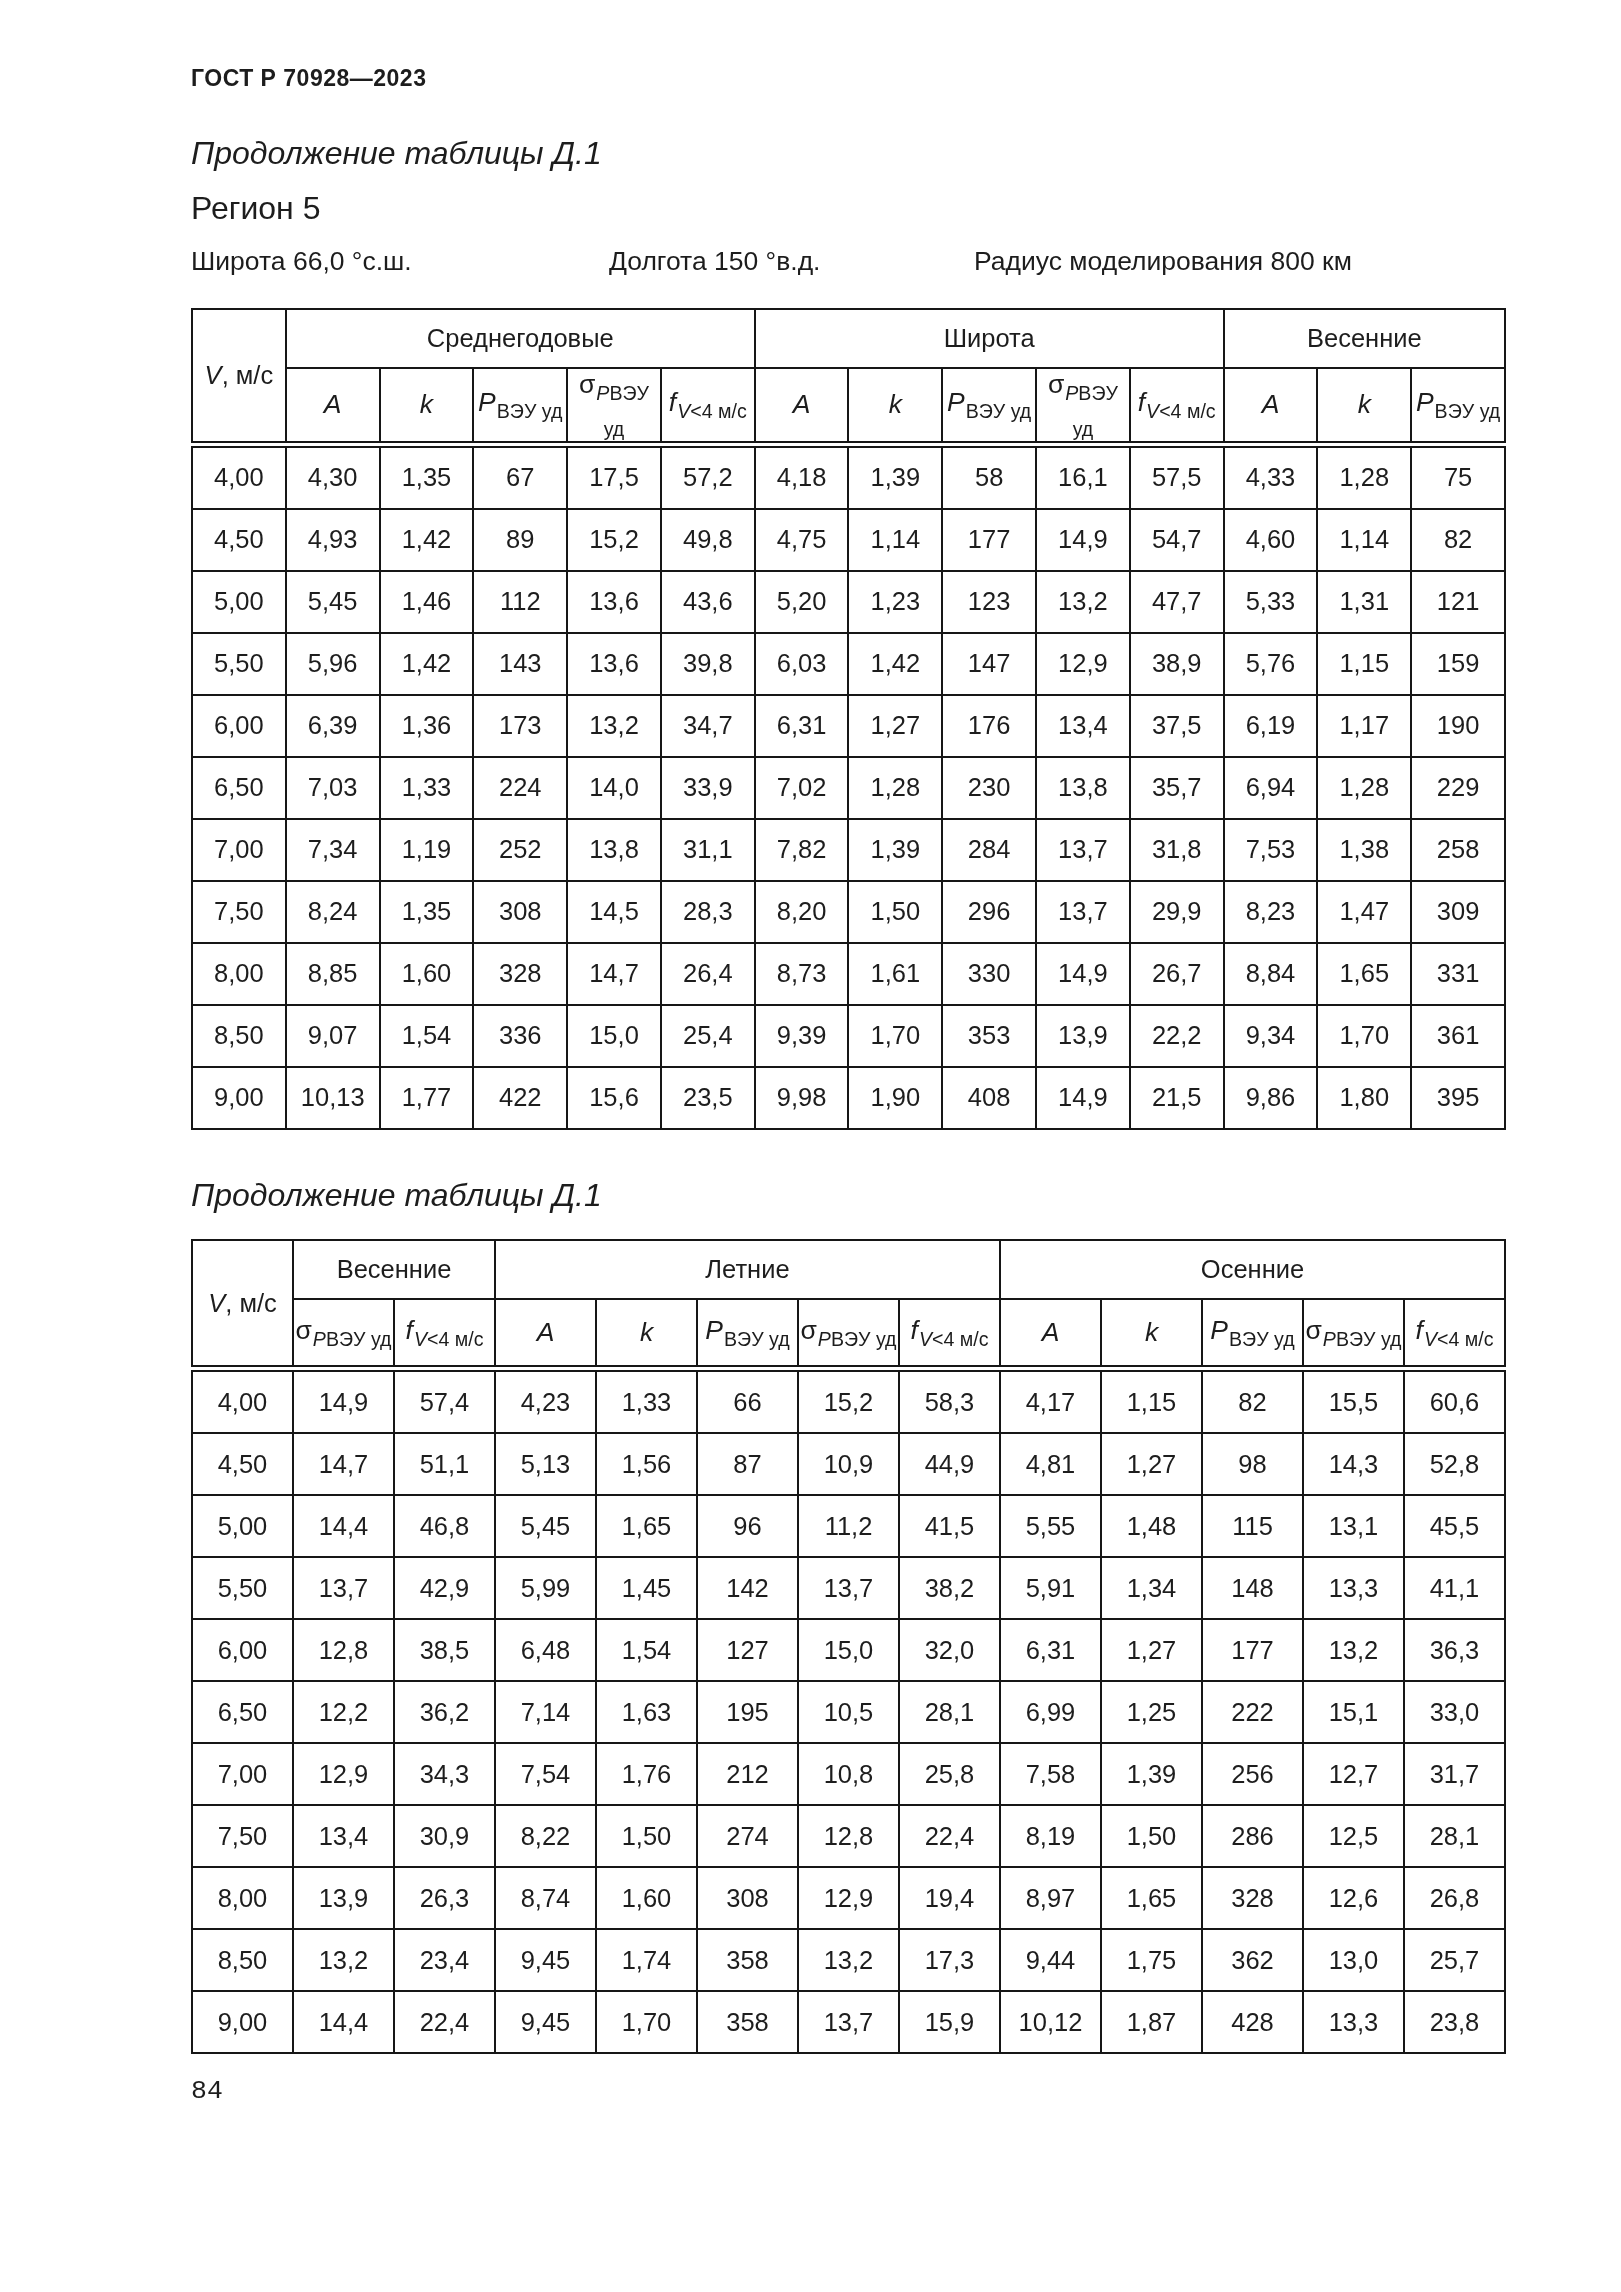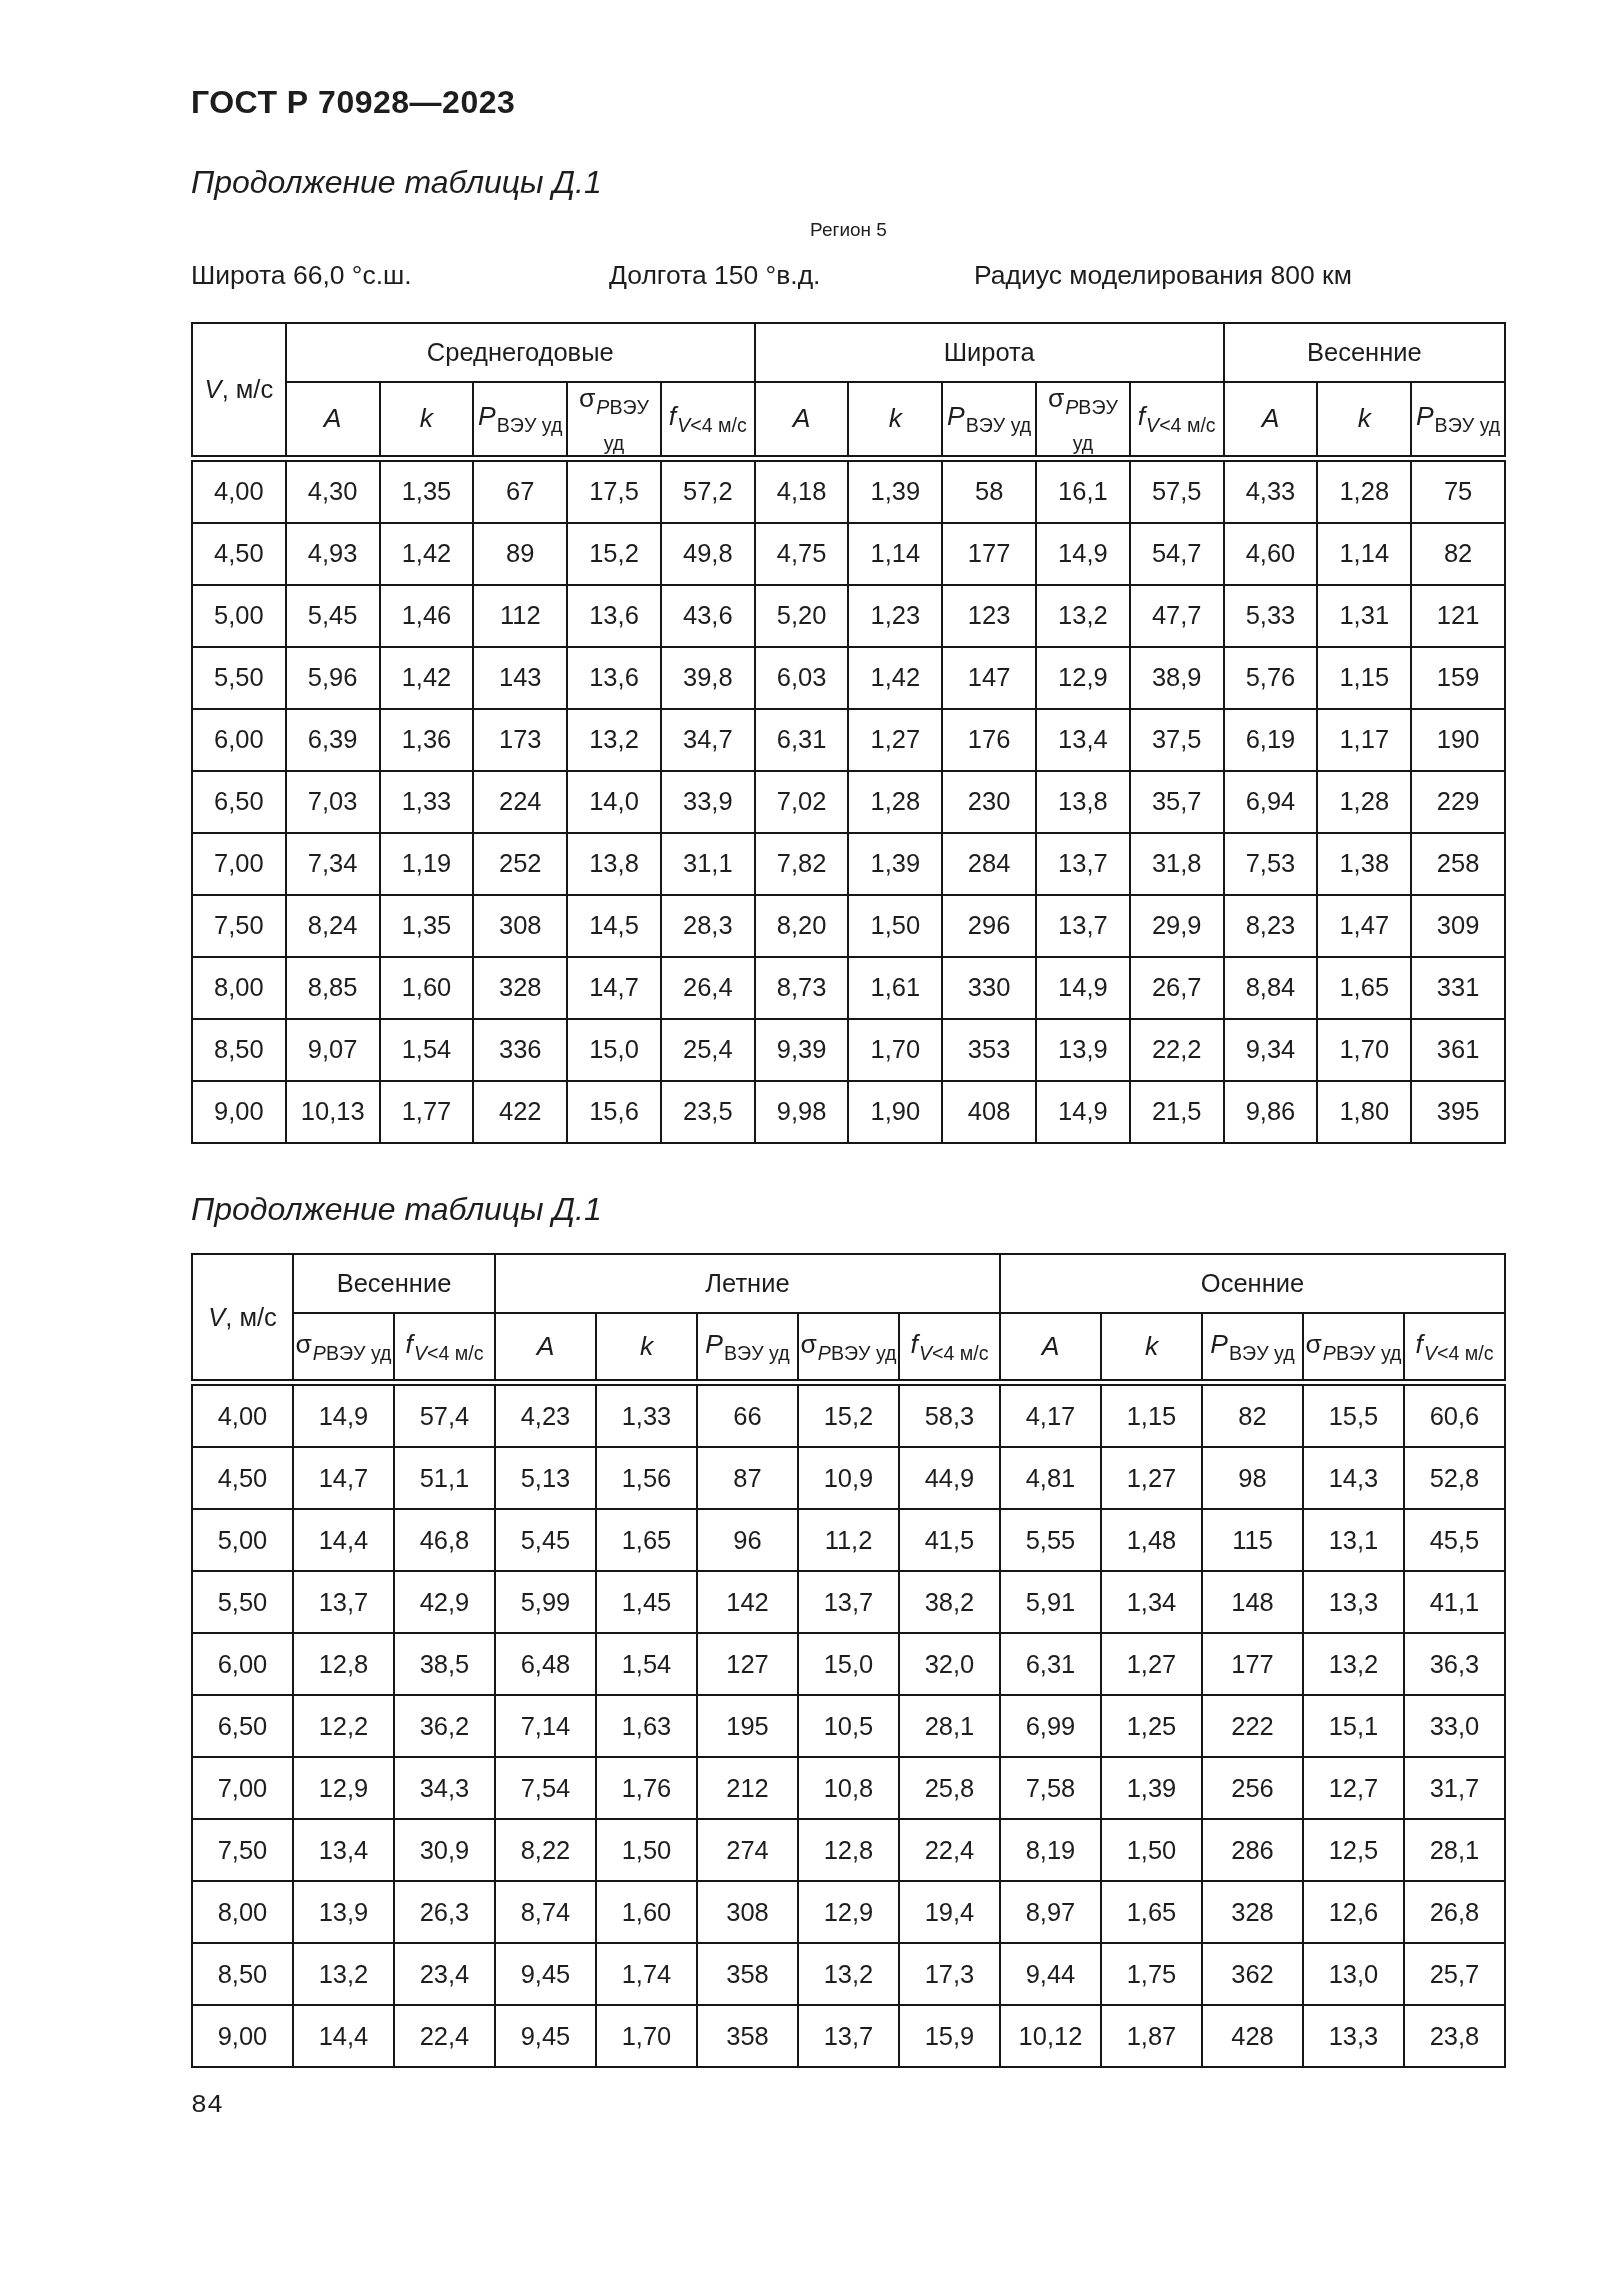"ГОСТ Р 70928—2023" .doc-code { font-size: 32px -> 23px; margin-top: 84px -> 65px }
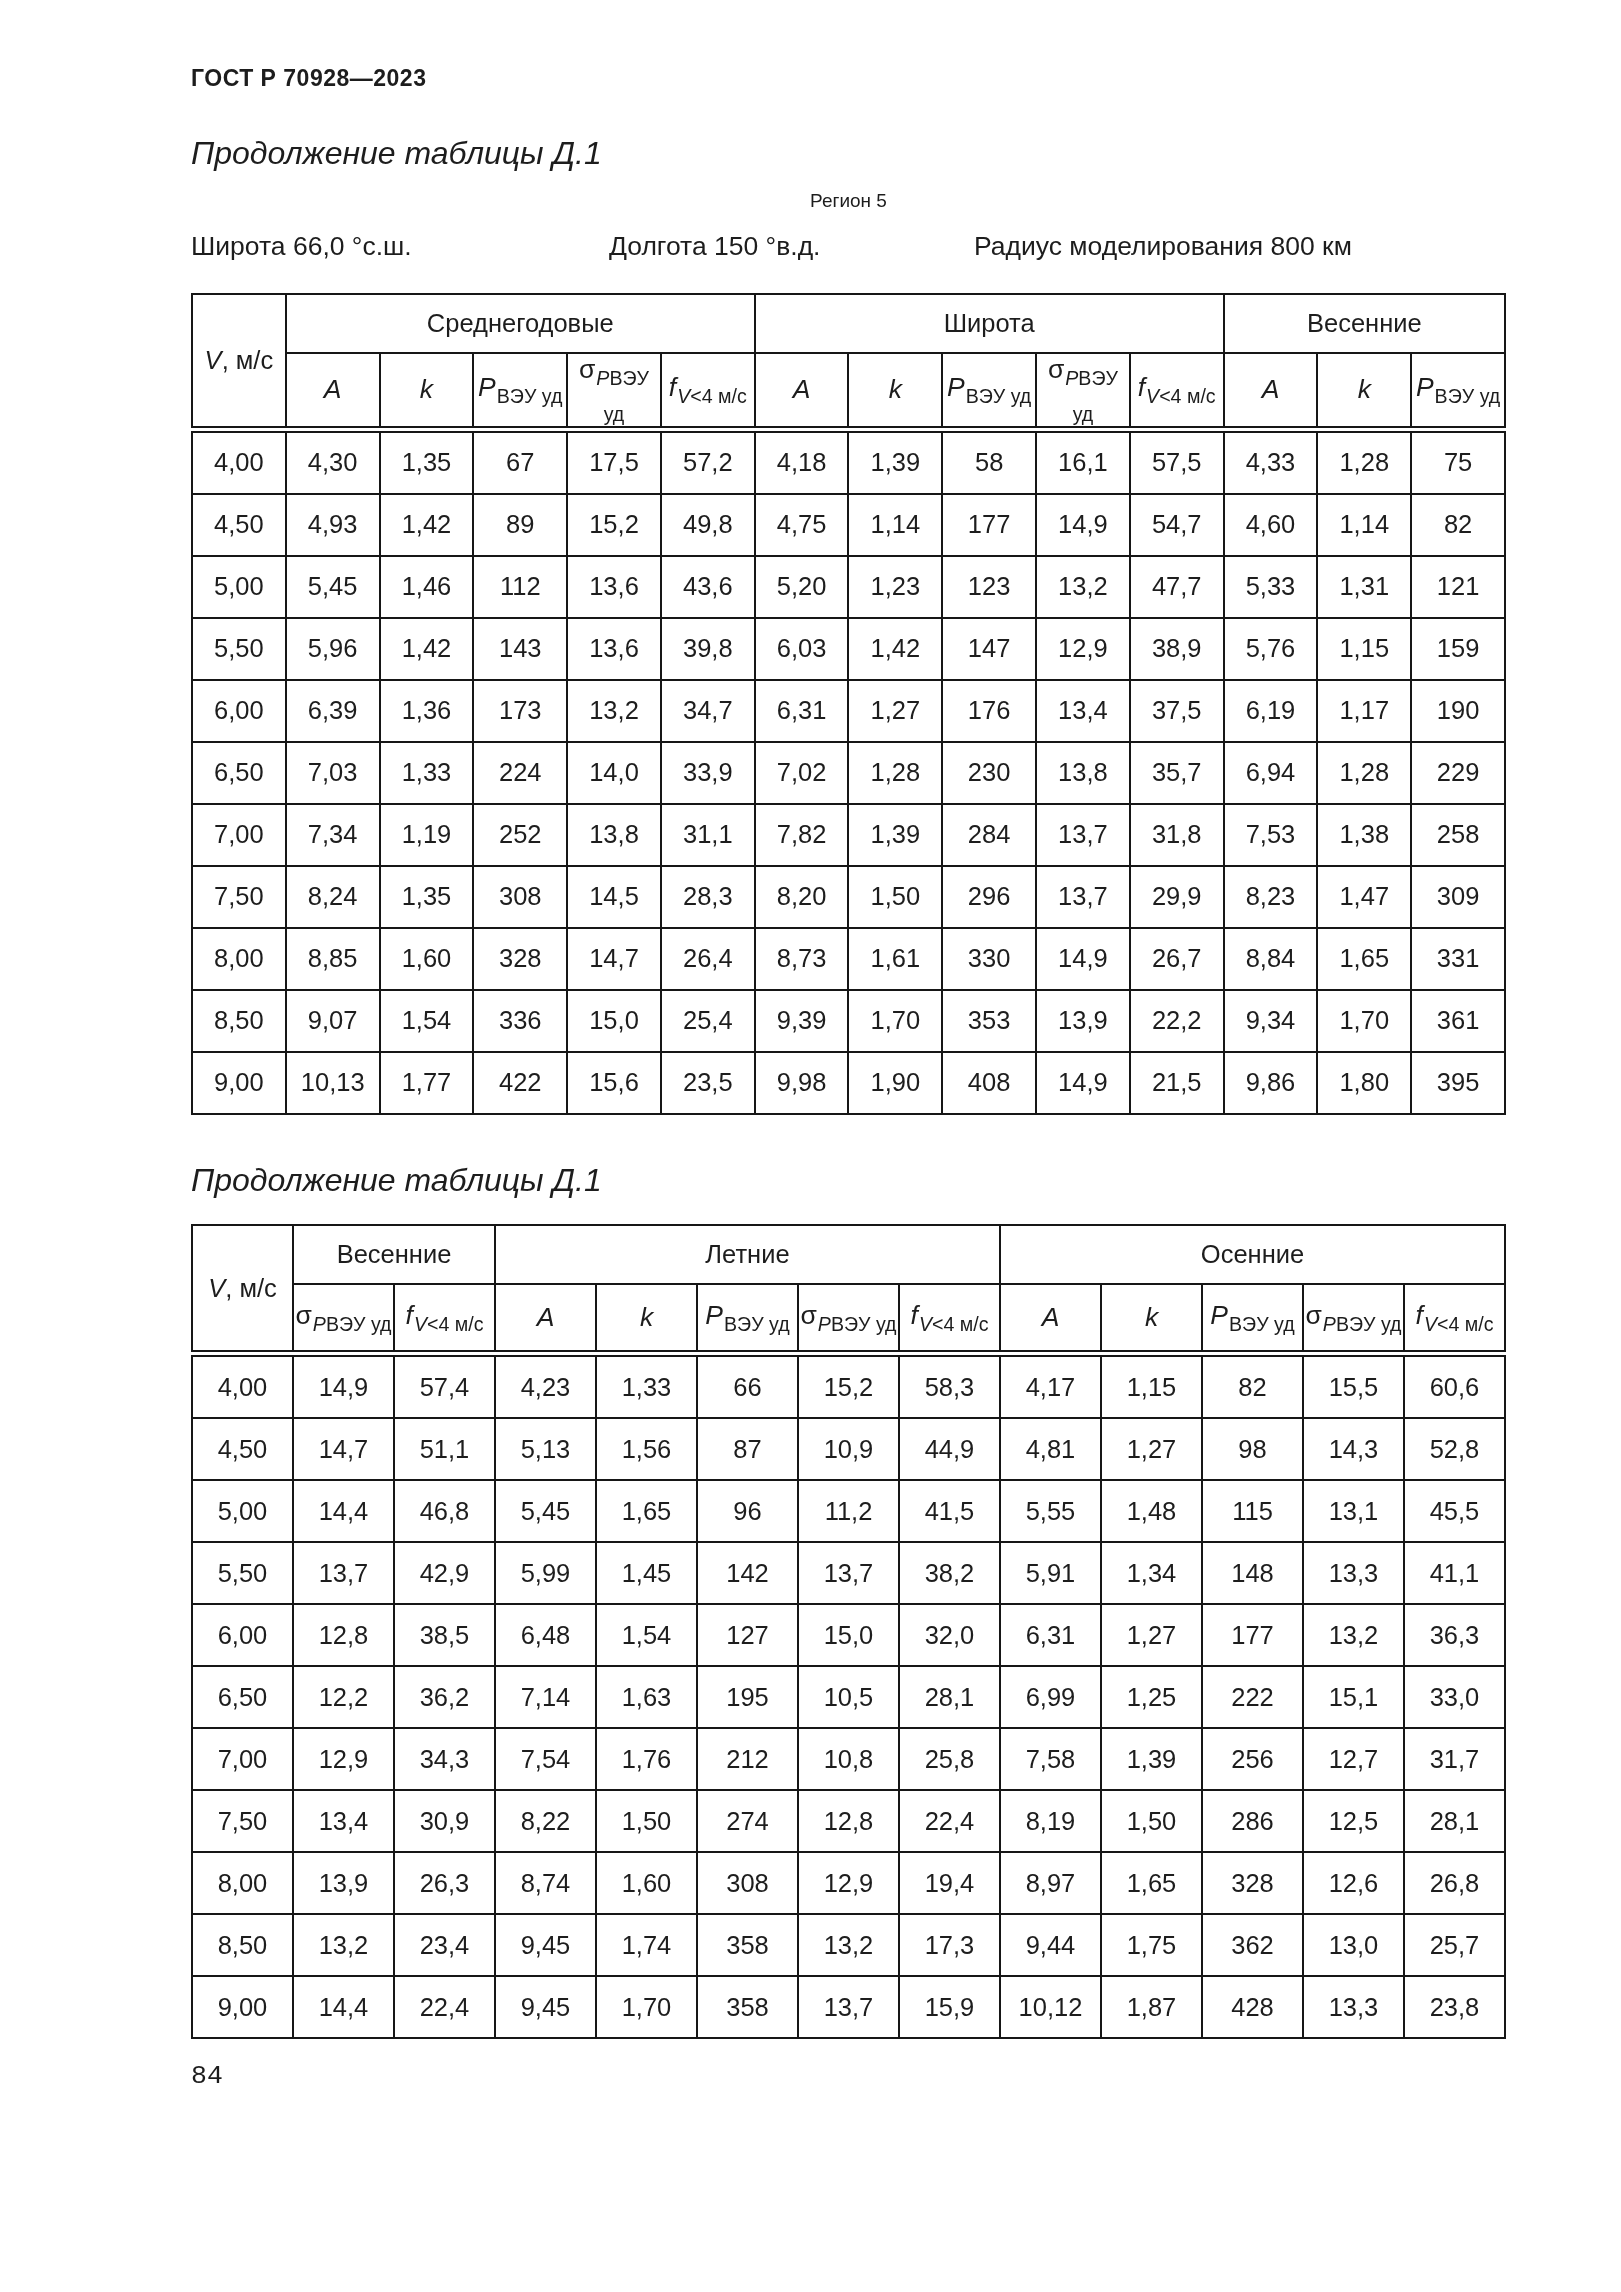"Регион 5" .region { font-size: 19px -> 32px; text-align: center -> none }
